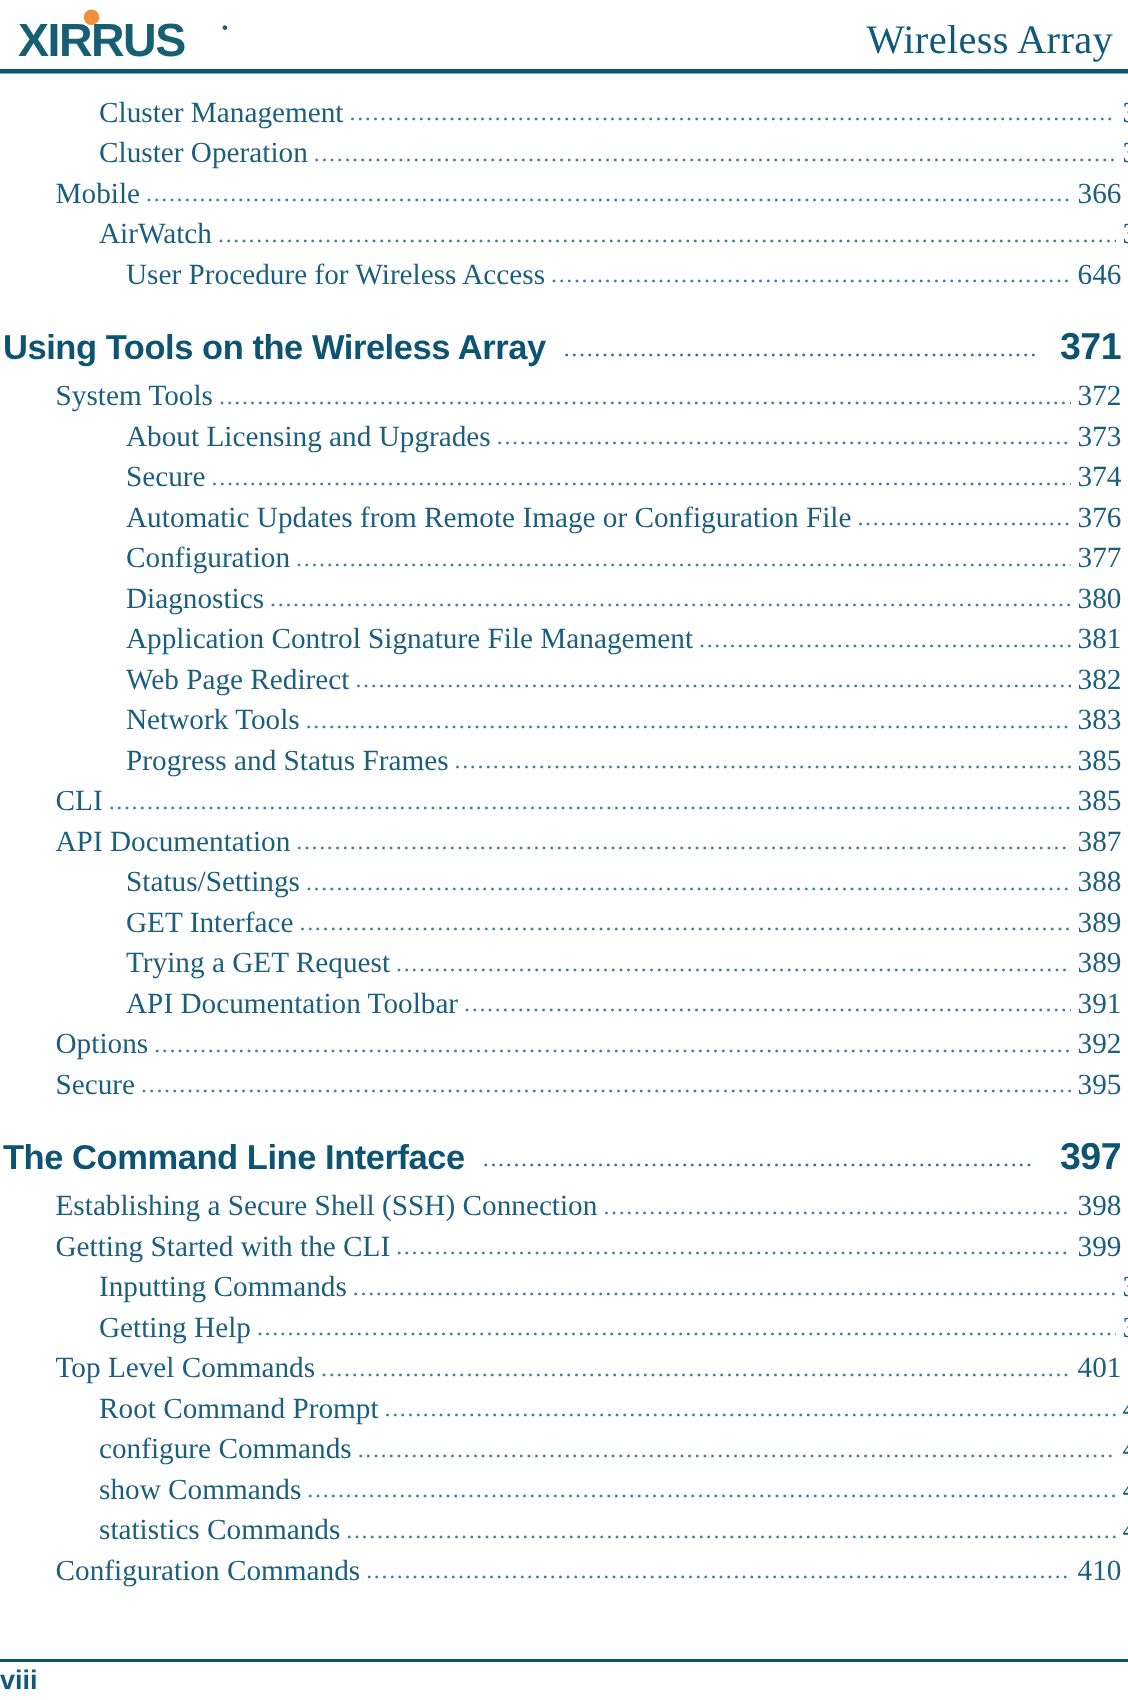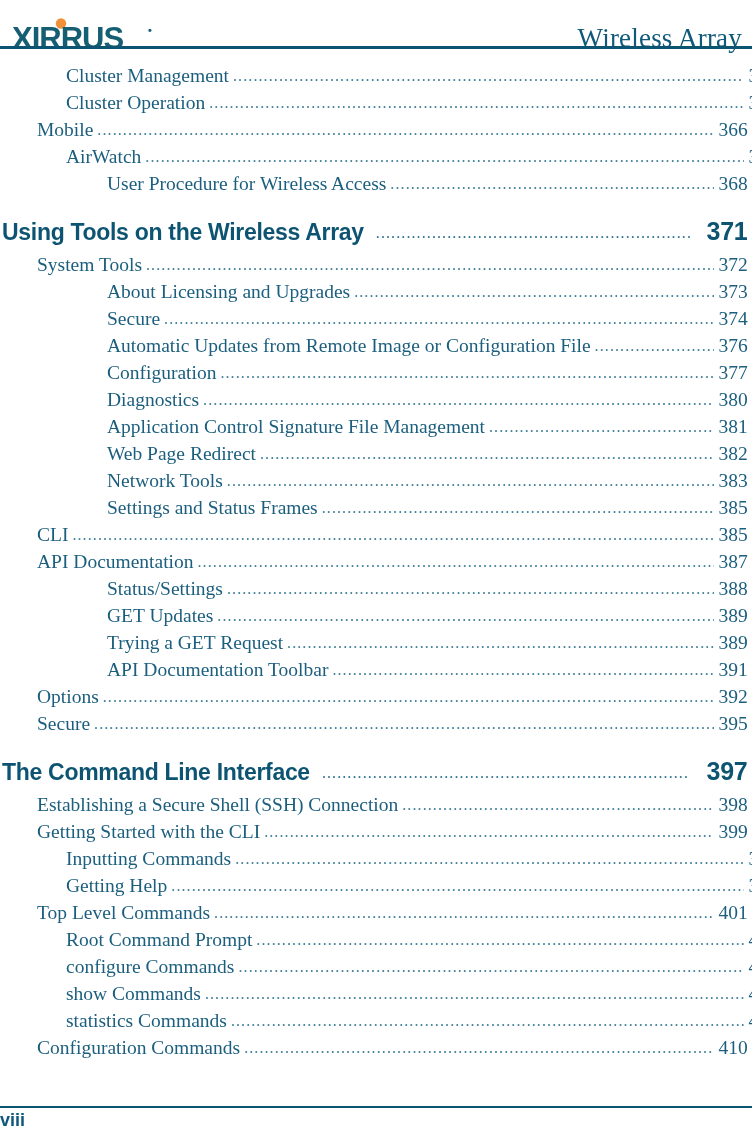"XIRRUS" .page-header { margin-top: 12px -> none }
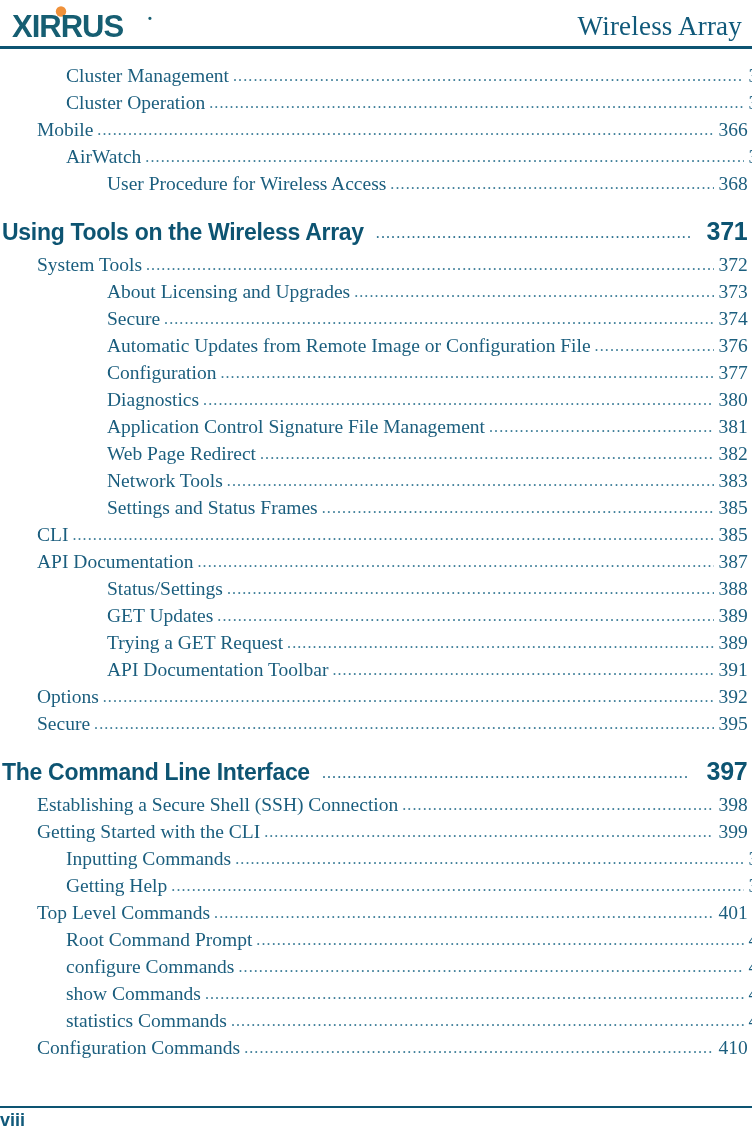"User Procedure for Wireless Access" .lvl3 { padding-left: 107px -> 84px }
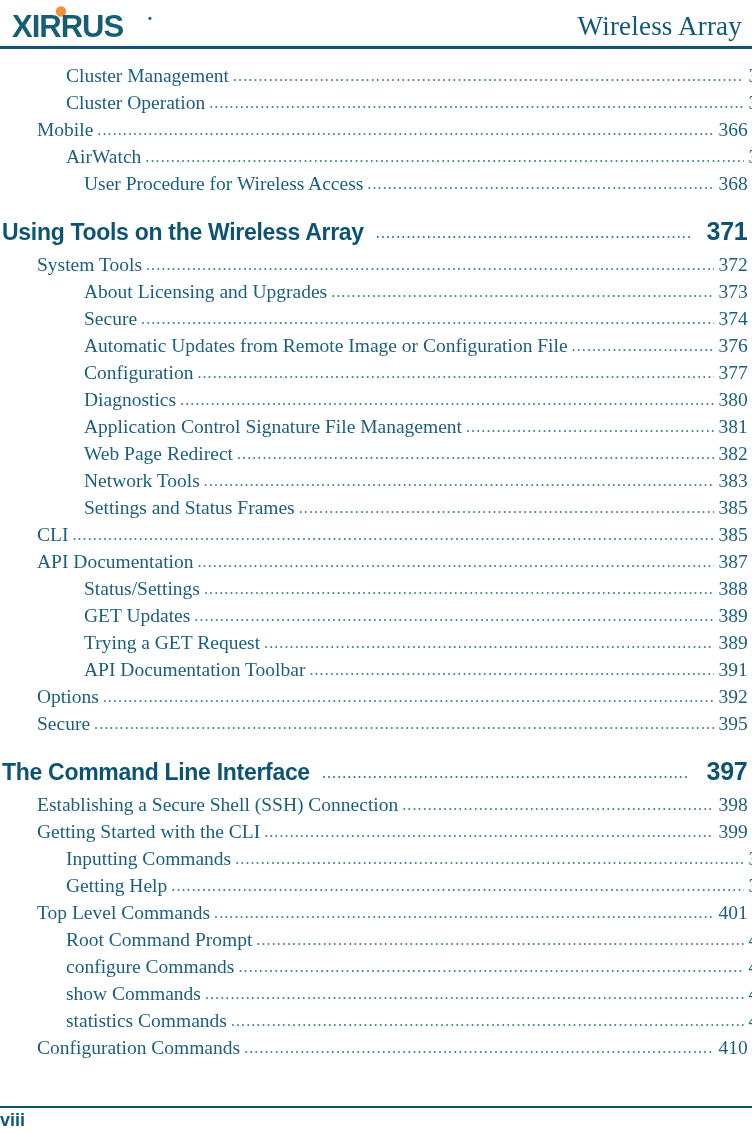"368" span.pageno { text: 368 -> 646 }
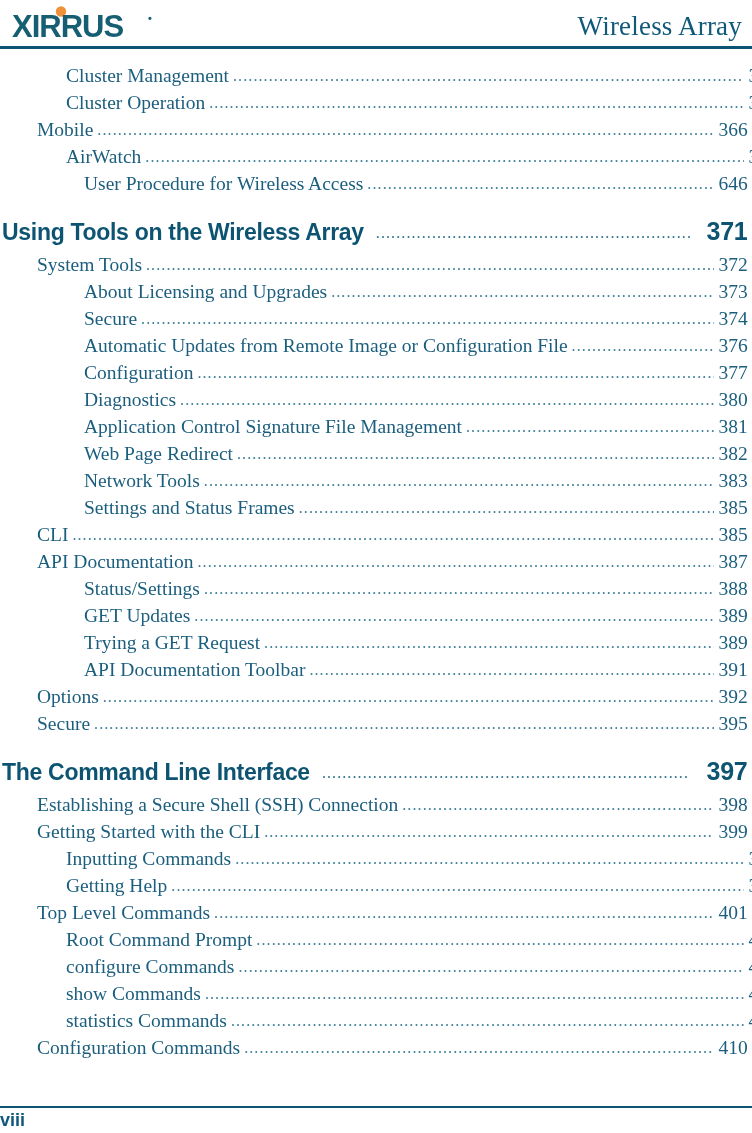"Settings and Status Frames" span.label { text: Settings -> Progress }
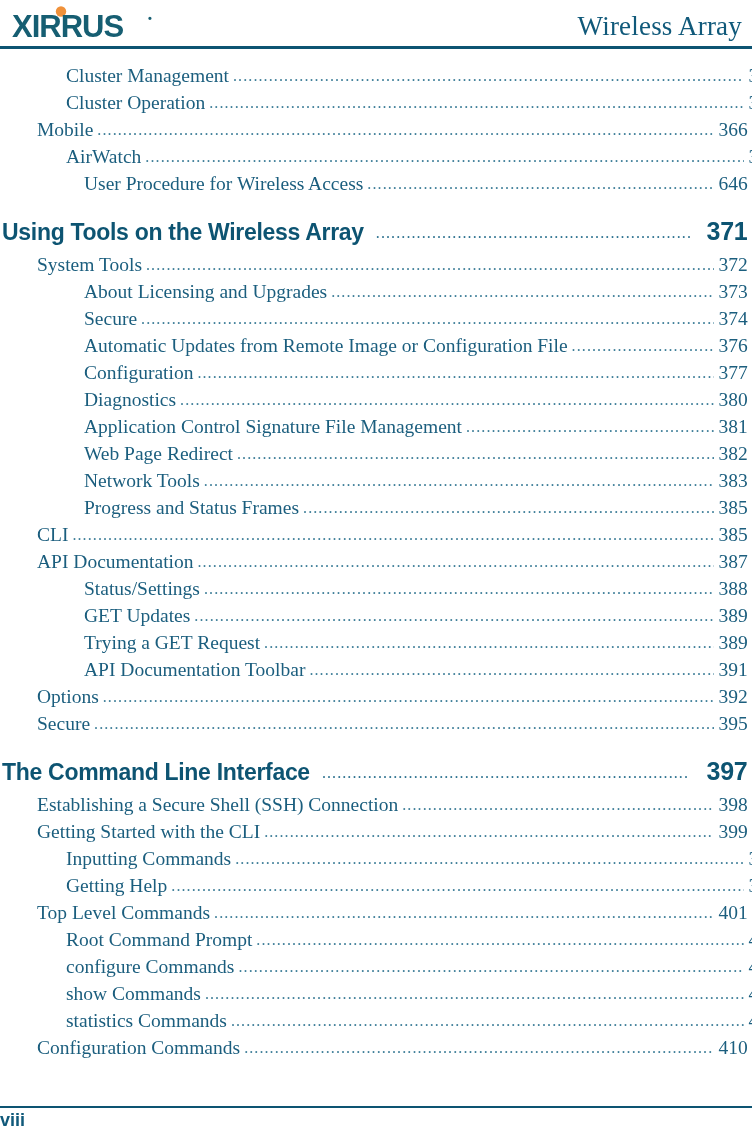"GET Updates" span.label { text: Updates -> Interface }
